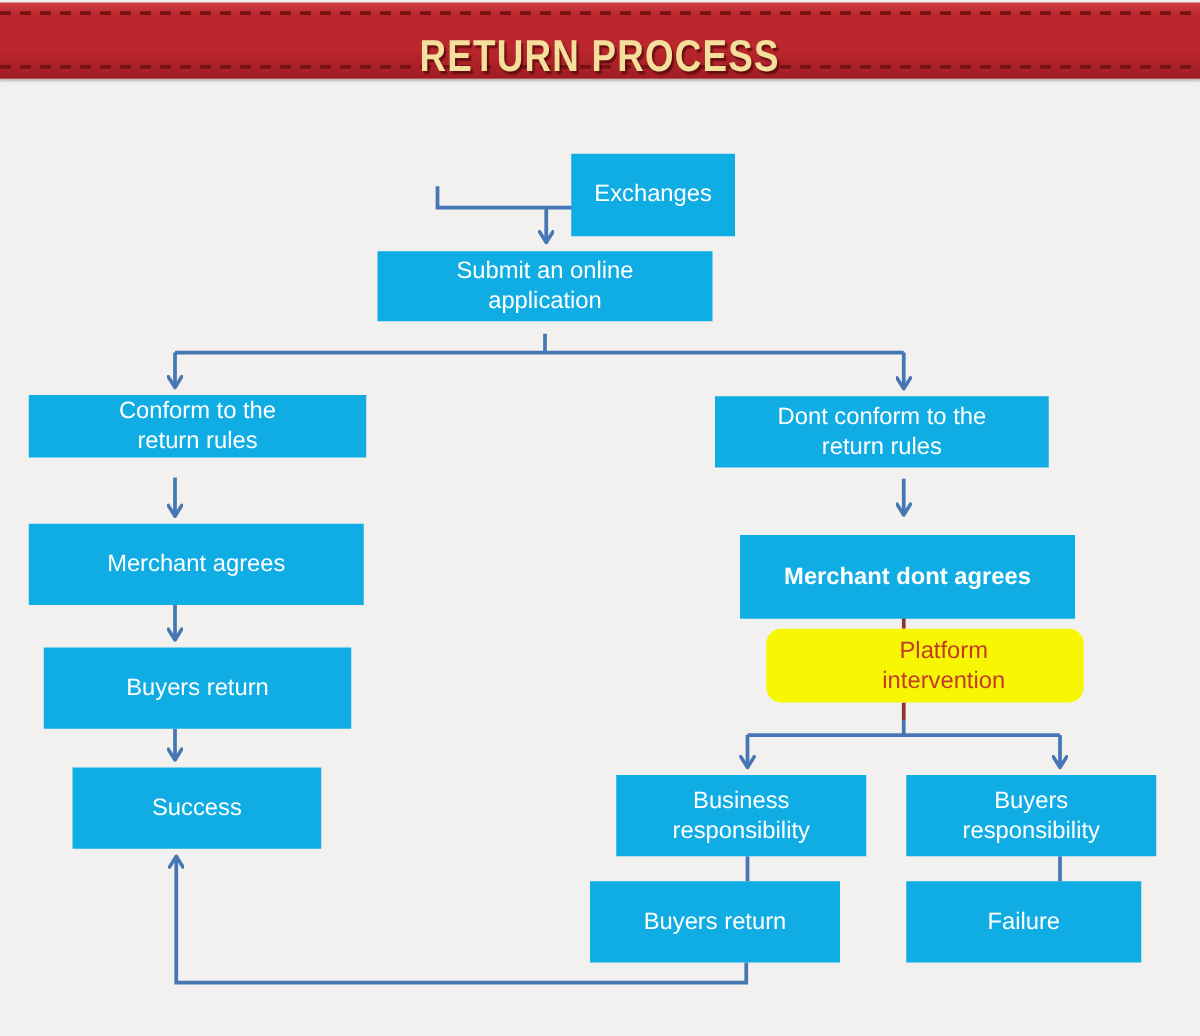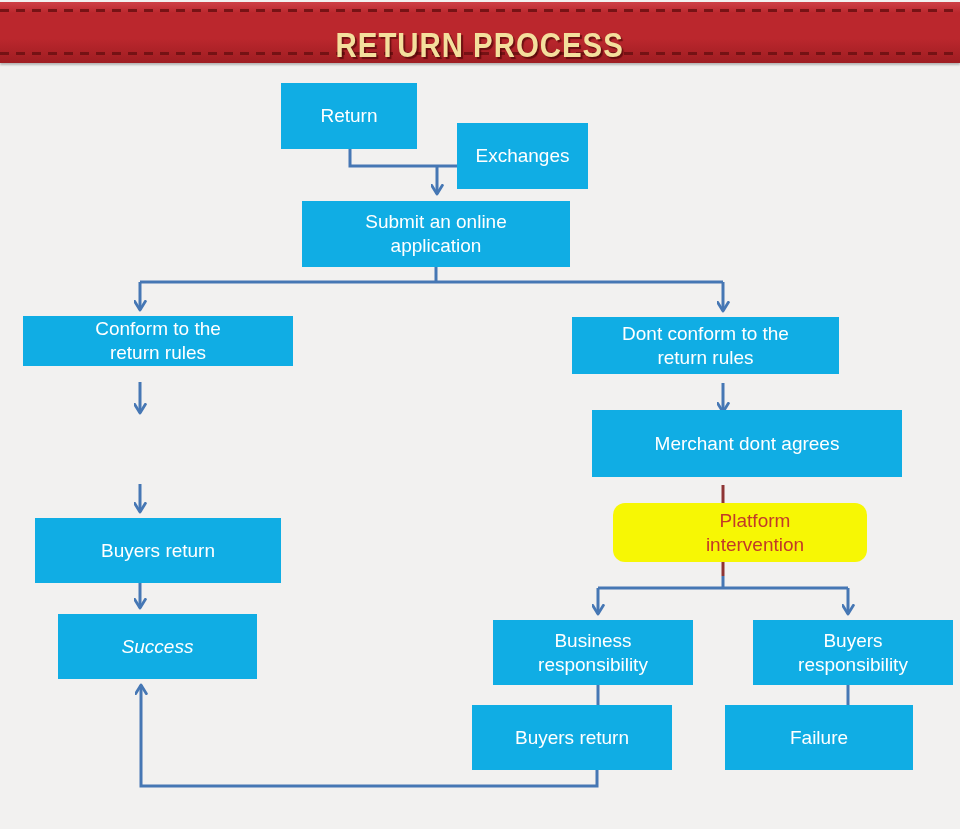"Return" div.node { html: <div>Return</div> -> none }
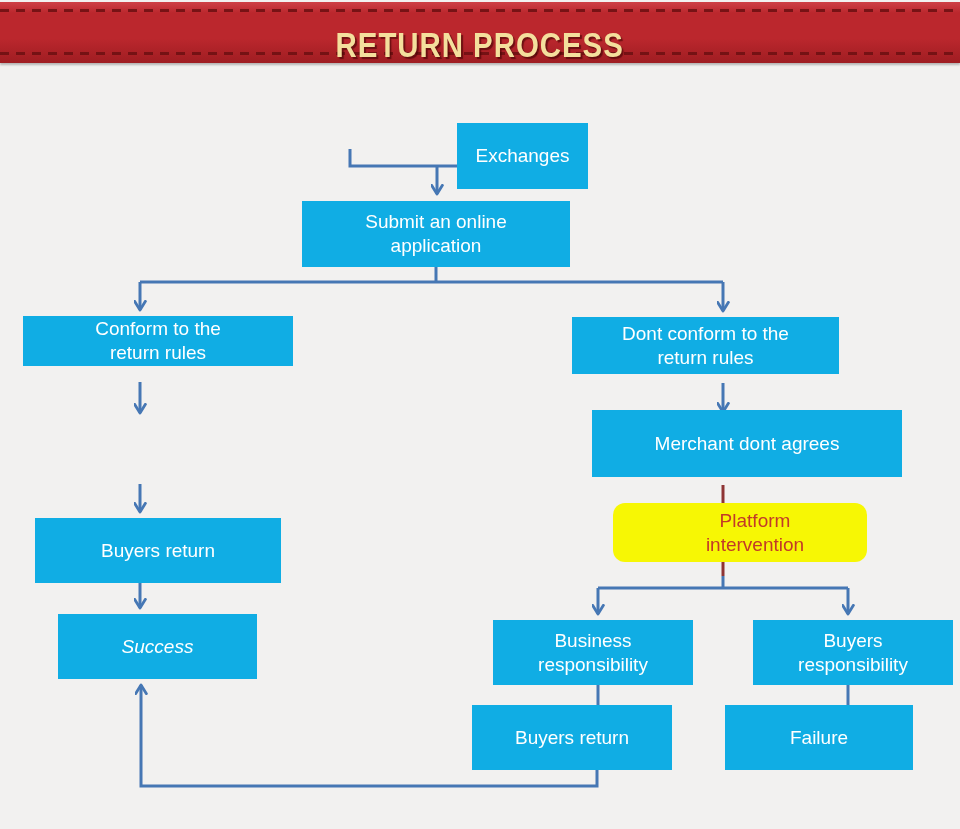"Submit an online" div.node { height: 66px -> 56px }
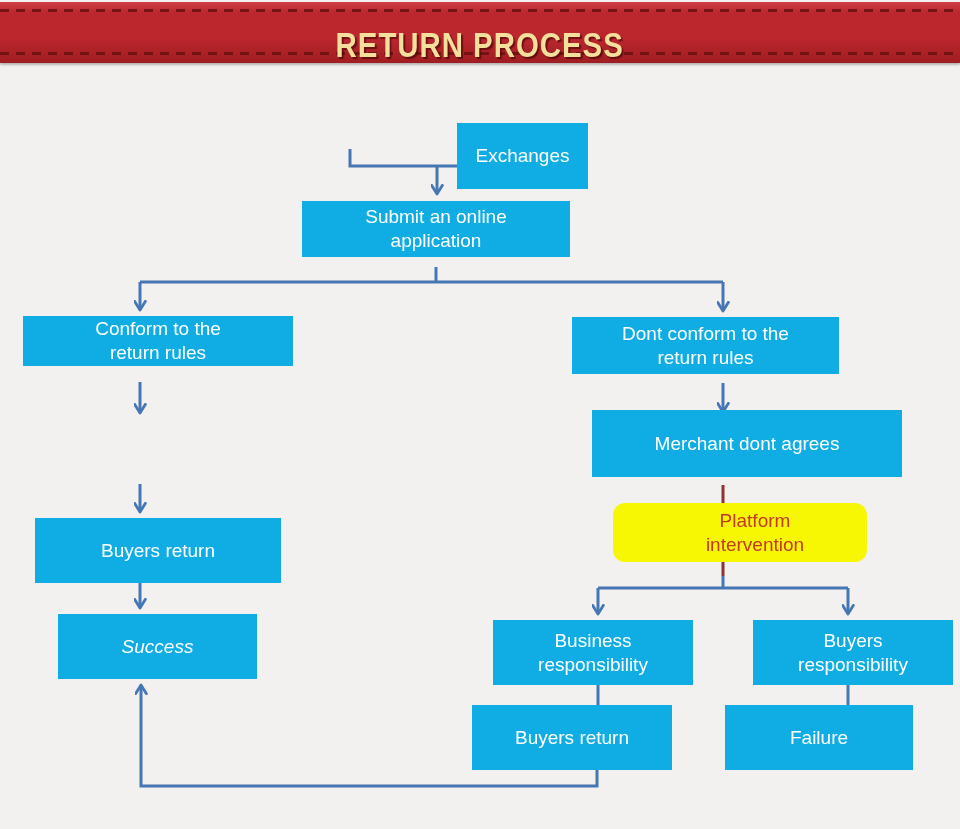"Merchant agrees" div.node { html: none -> <div>Merchant agrees</div> }
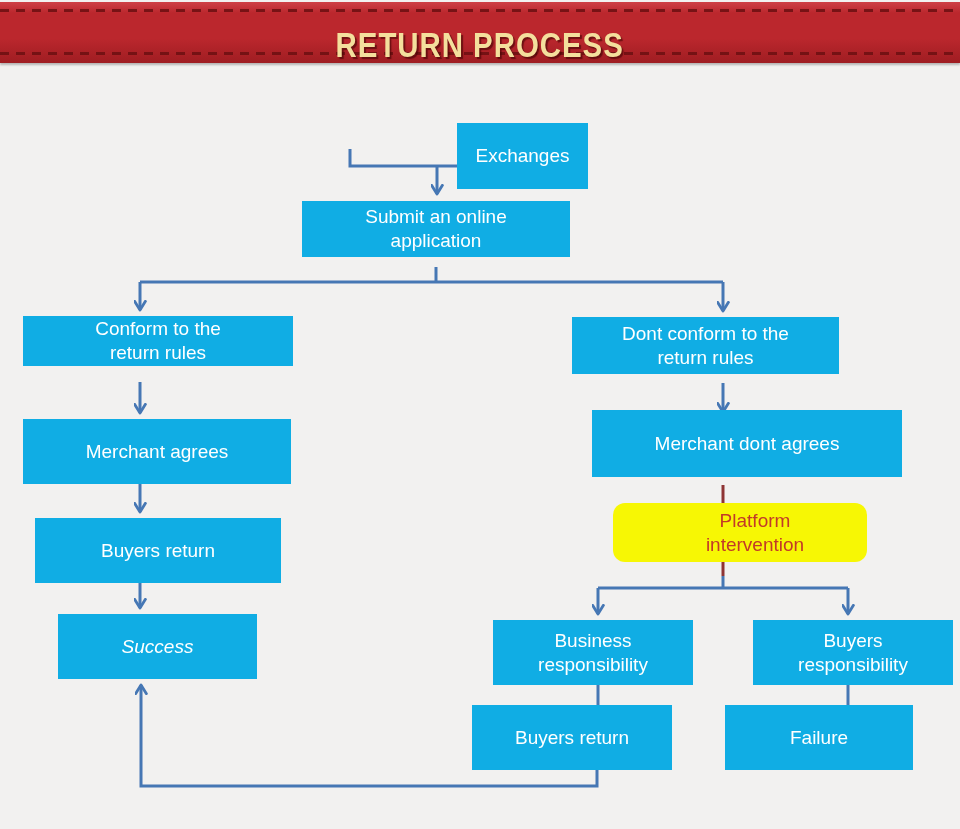"Merchant dont agrees" div.node { font-weight: none -> bold; top: 410px -> 428px; width: 310px -> 268px }
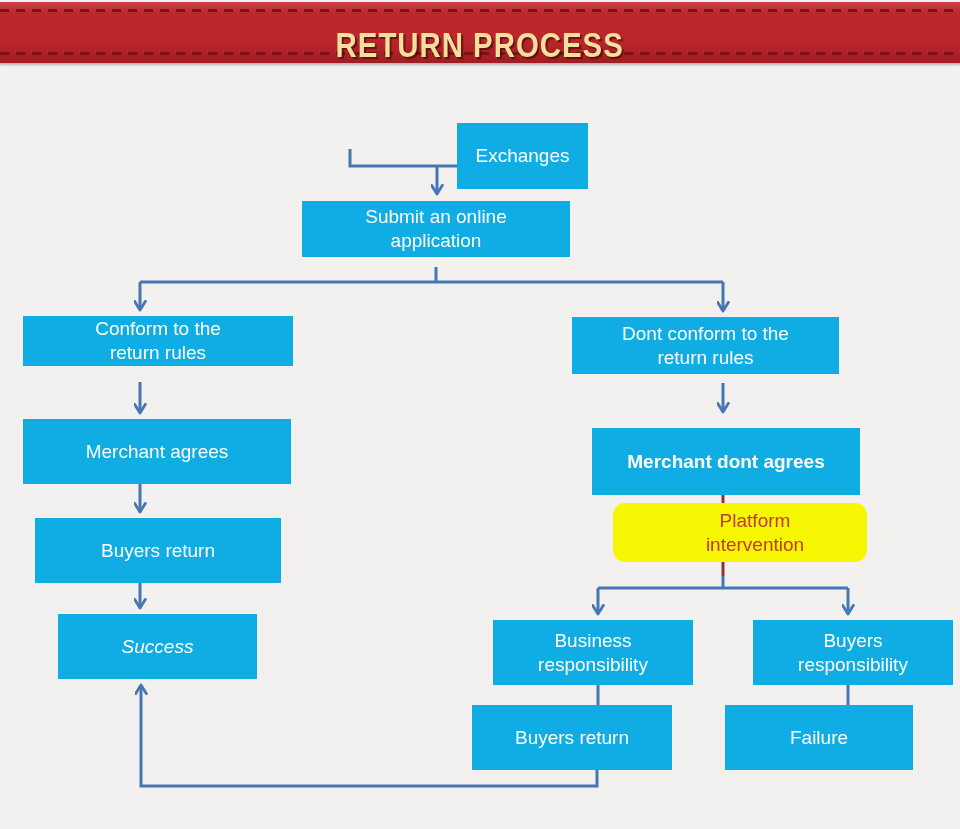"Success" div.node { font-style: italic -> none }
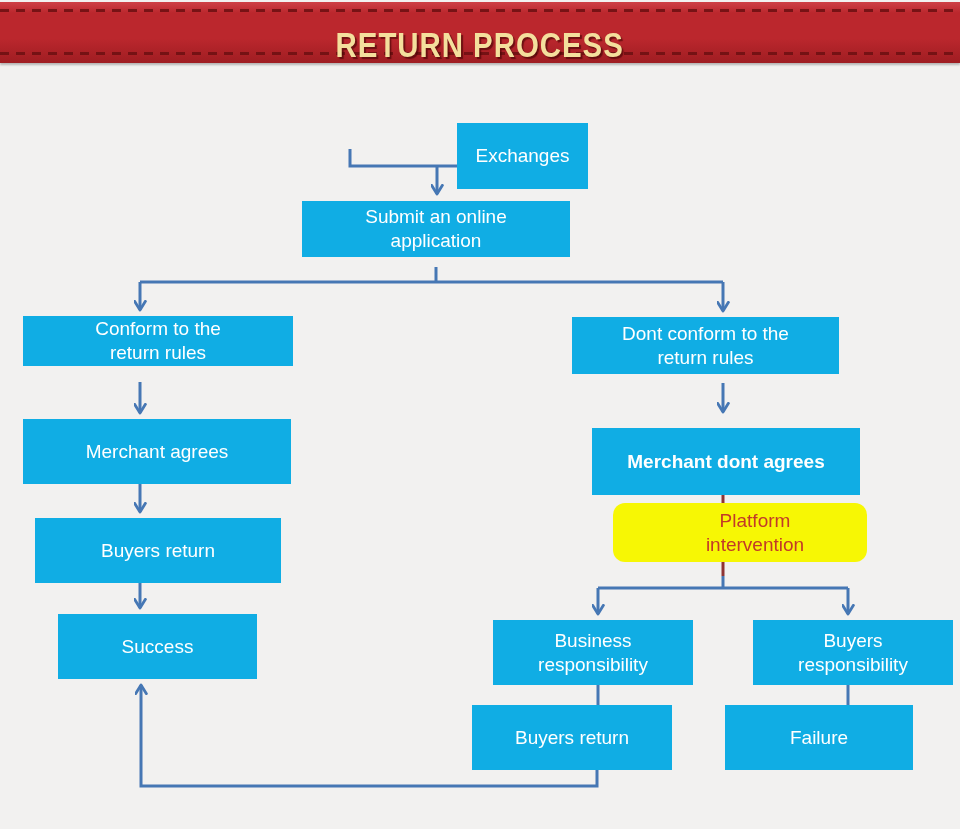"Buyers" div.node { margin-left: 28px -> none }
